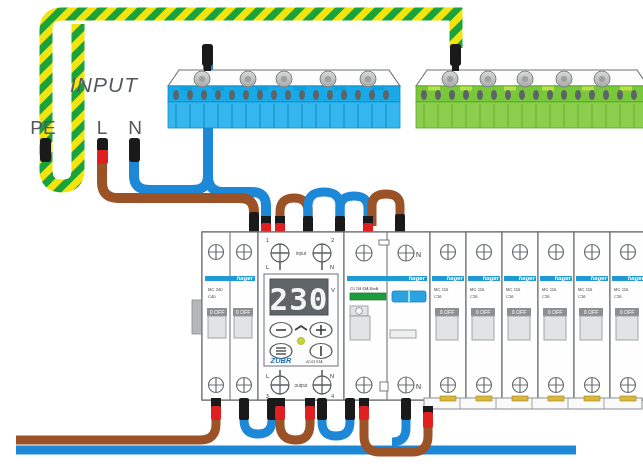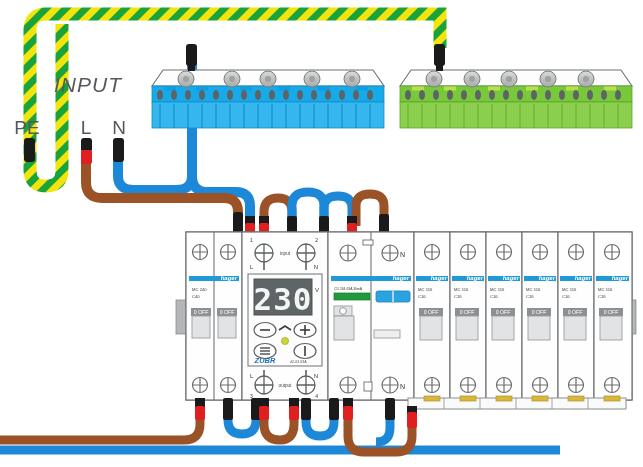"INPUT" #stage { left: 0 -> 16px }
